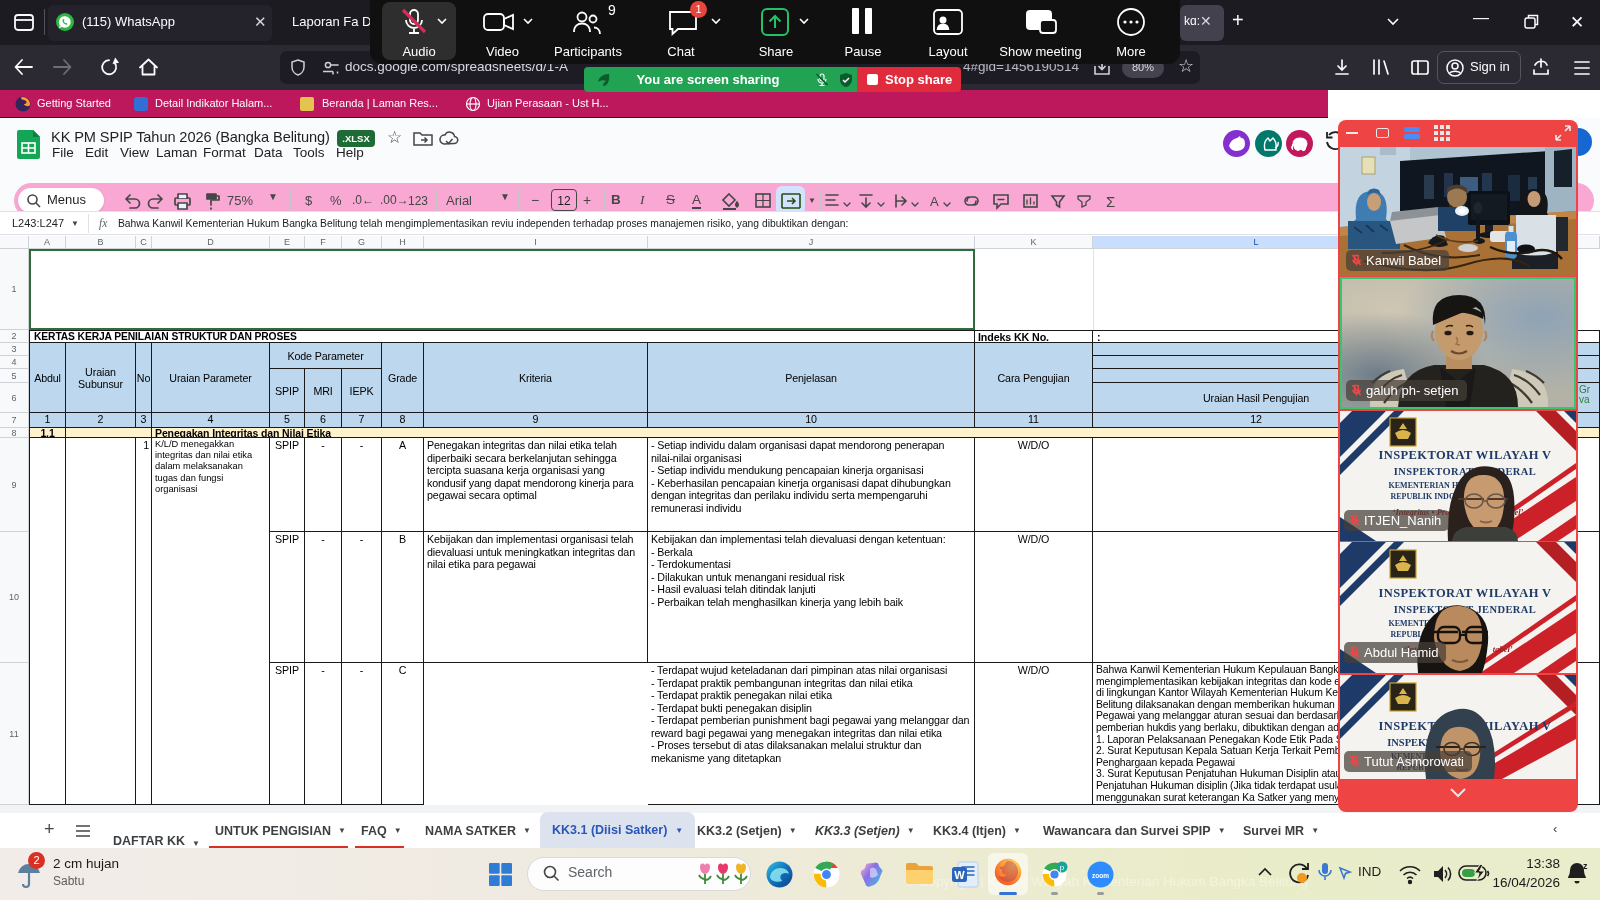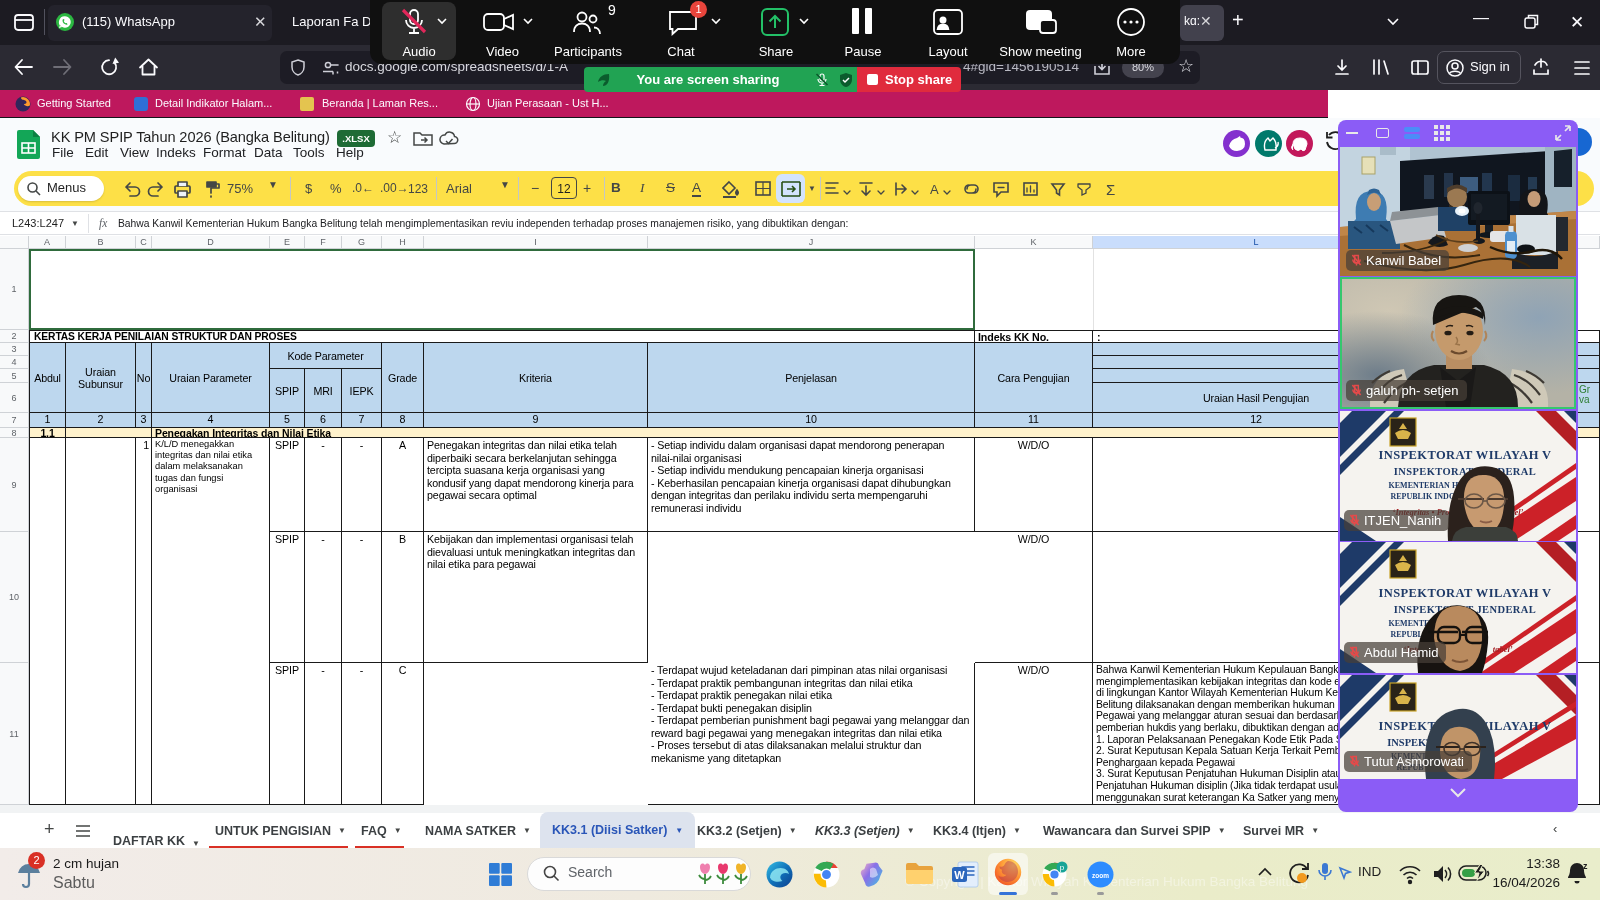"Indeks" span.abs { text: Indeks -> Laman }
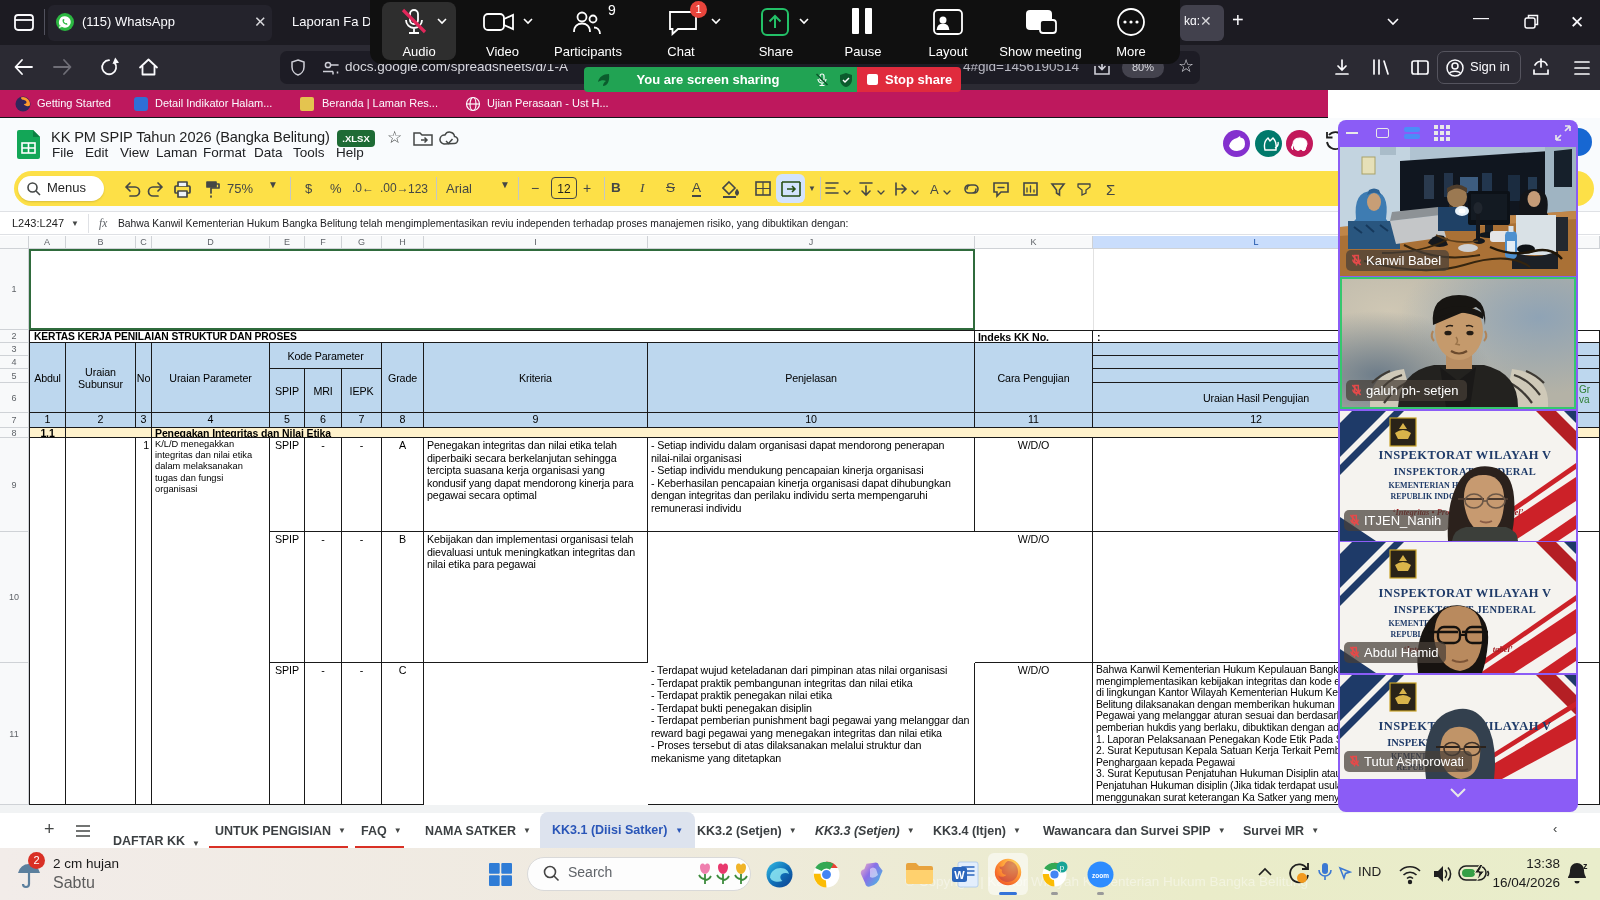"Menus" div.abs { background: #fde047 -> #f9a8d4; top: 53px -> 65px }
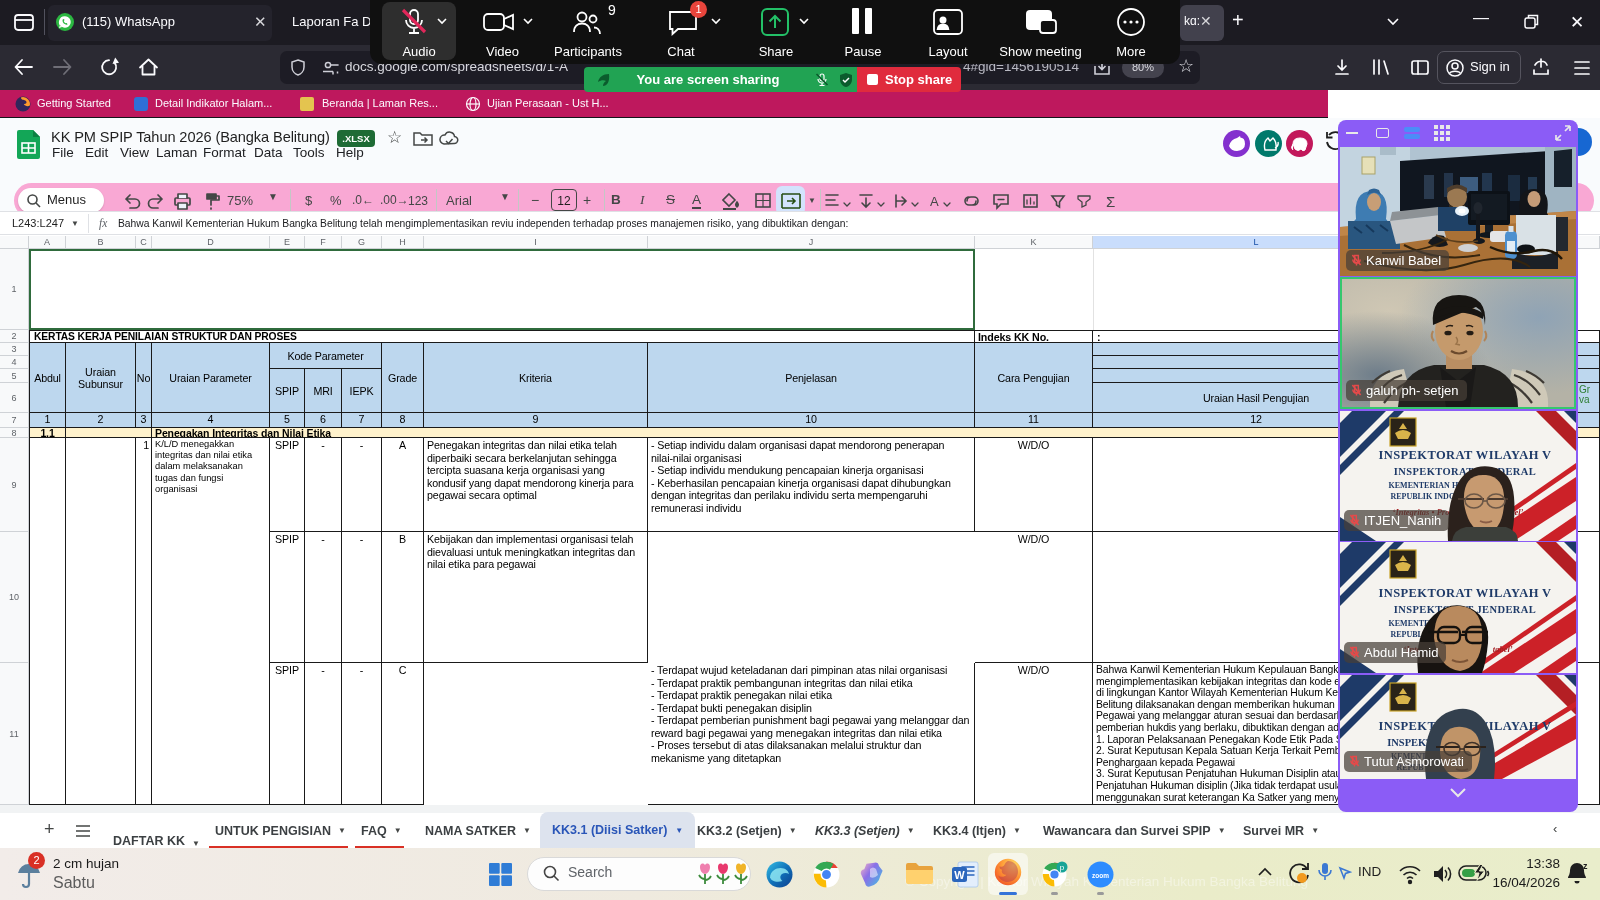"Kanwil Babel" div.abs { background: #8b5cf6 -> #ef4444 }
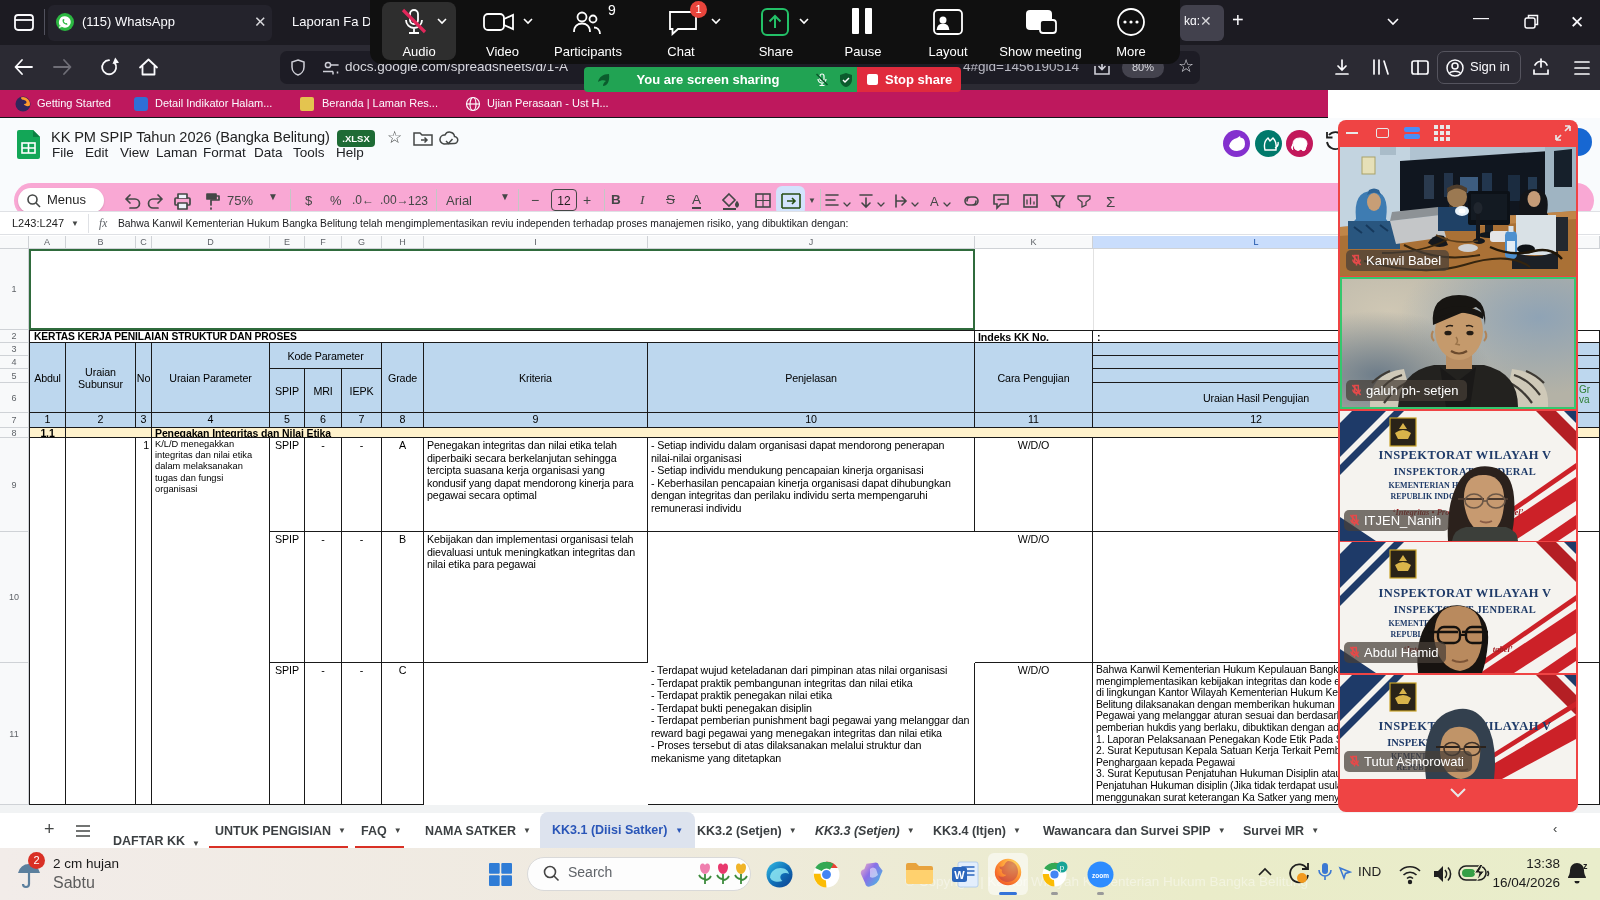"Kebijakan dan implementasi telah" div.cell { html: none -> <div>Kebijakan dan implementasi telah dievaluasi dengan ketentuan:<br>- Berkala<br>- Terdokumentasi<br>- Dilakukan untuk menangani residual risk<br>- Hasil evaluasi telah ditindak lanjuti<br>- Perbaikan telah menghasilkan kinerja yang lebih baik</div> }
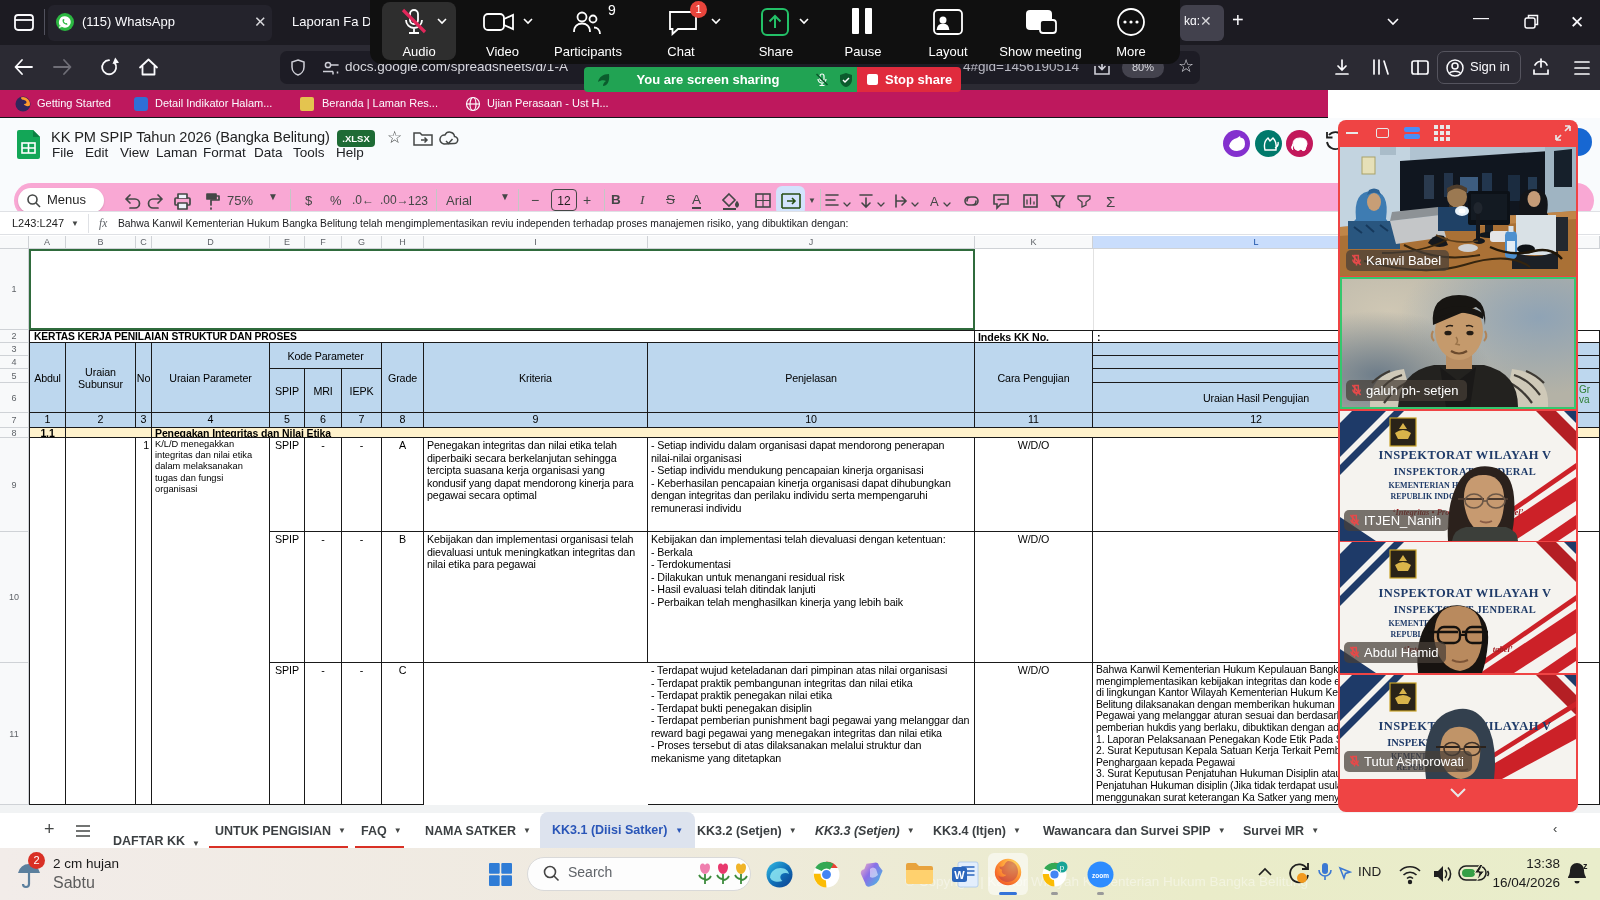"Sabtu" div.abs { font-size: 16px -> 12px }
